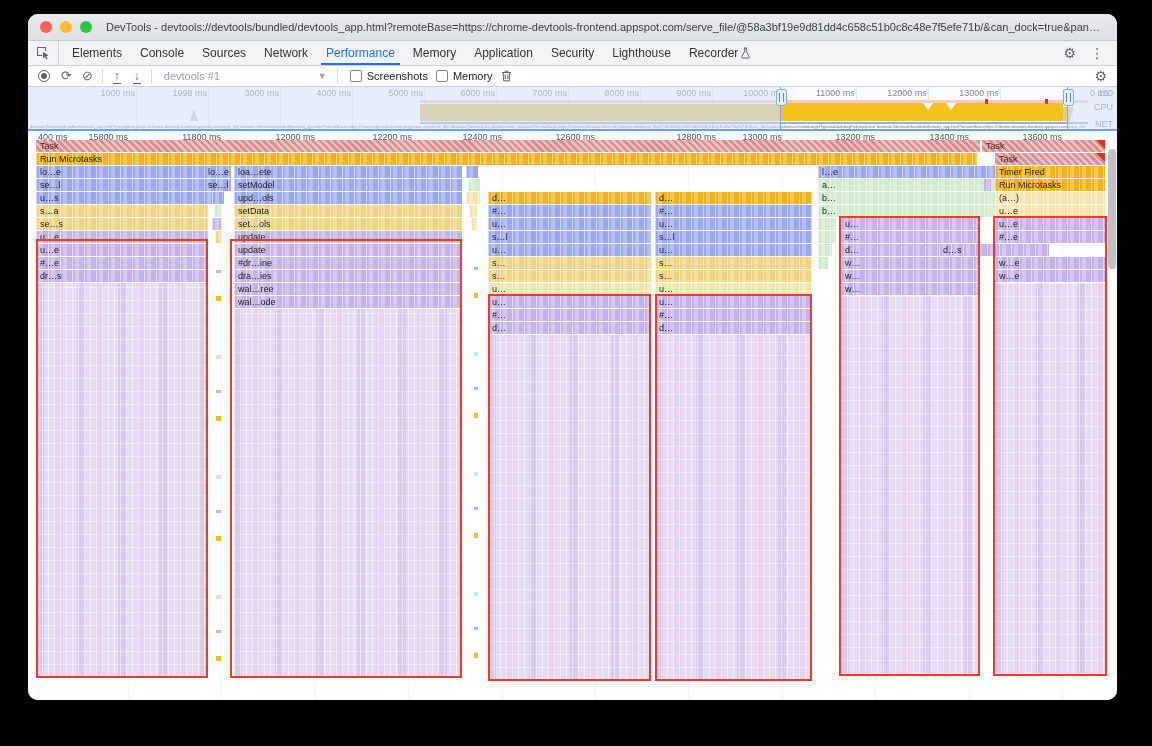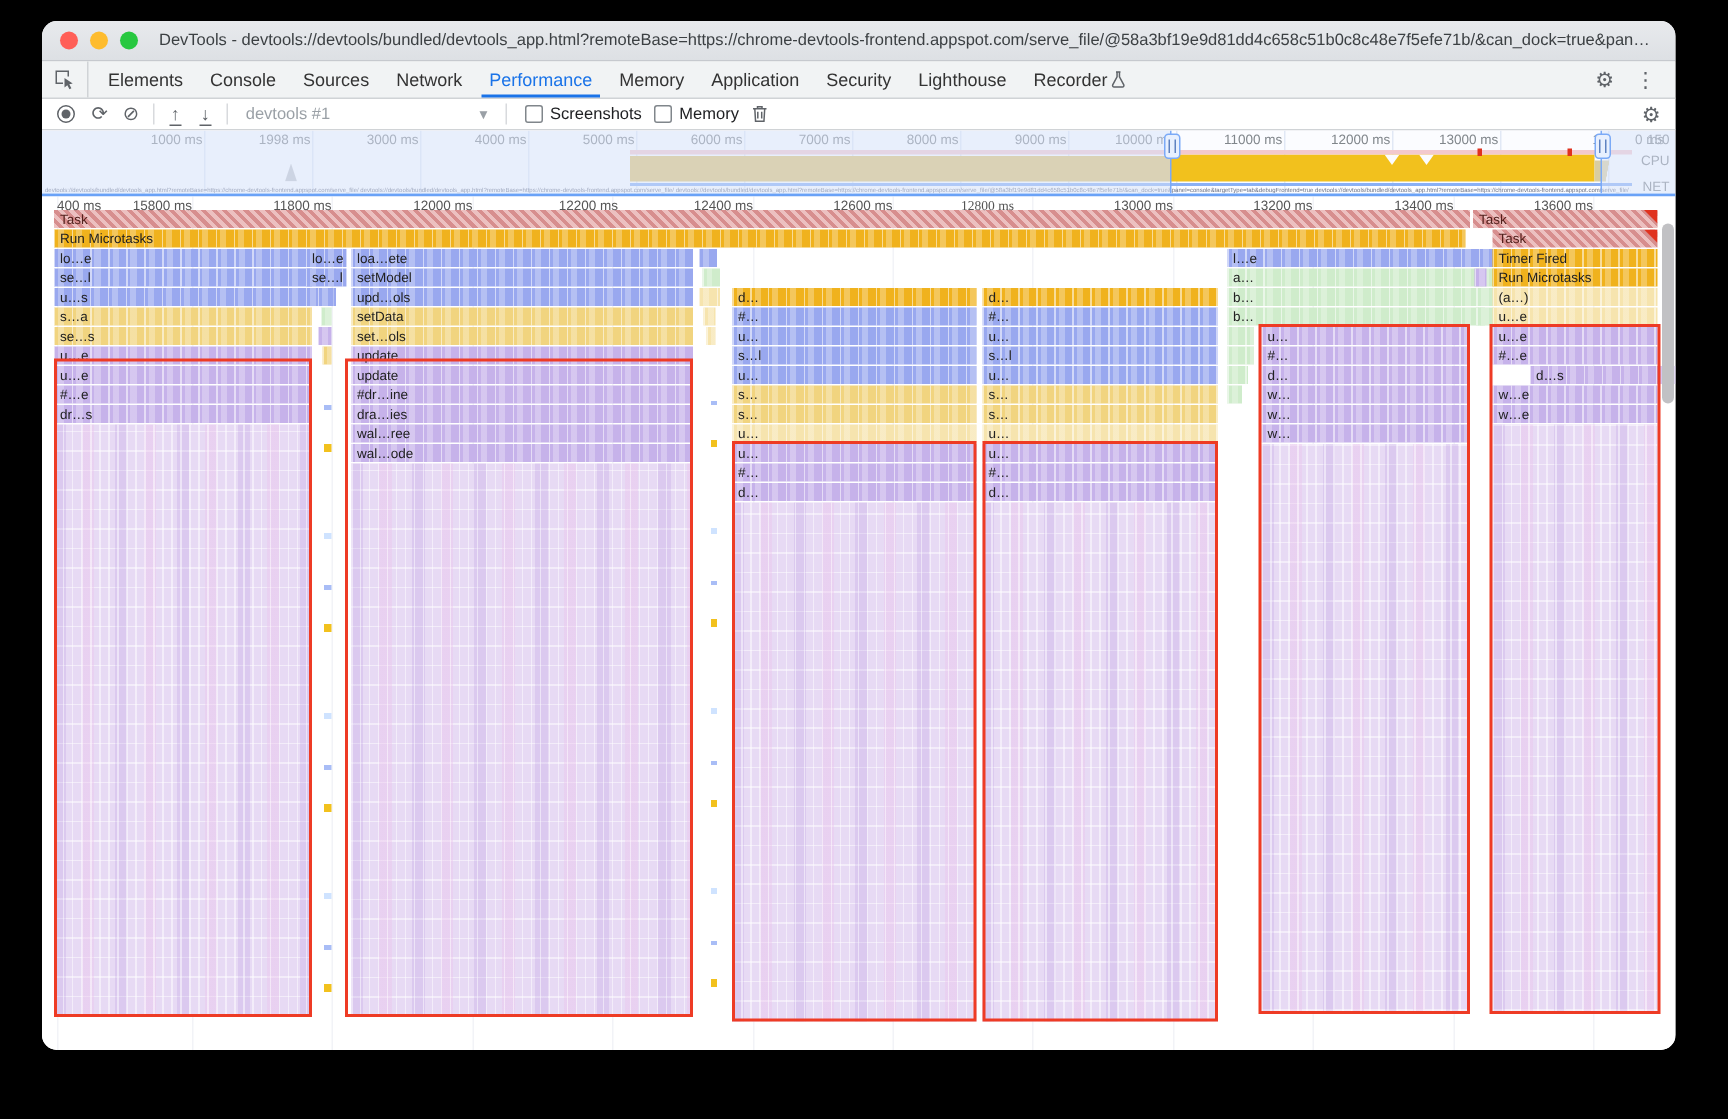"12800 ms" div.ruler-label { font-family: Liberation Serif, serif -> none; left: 648px -> 688px }
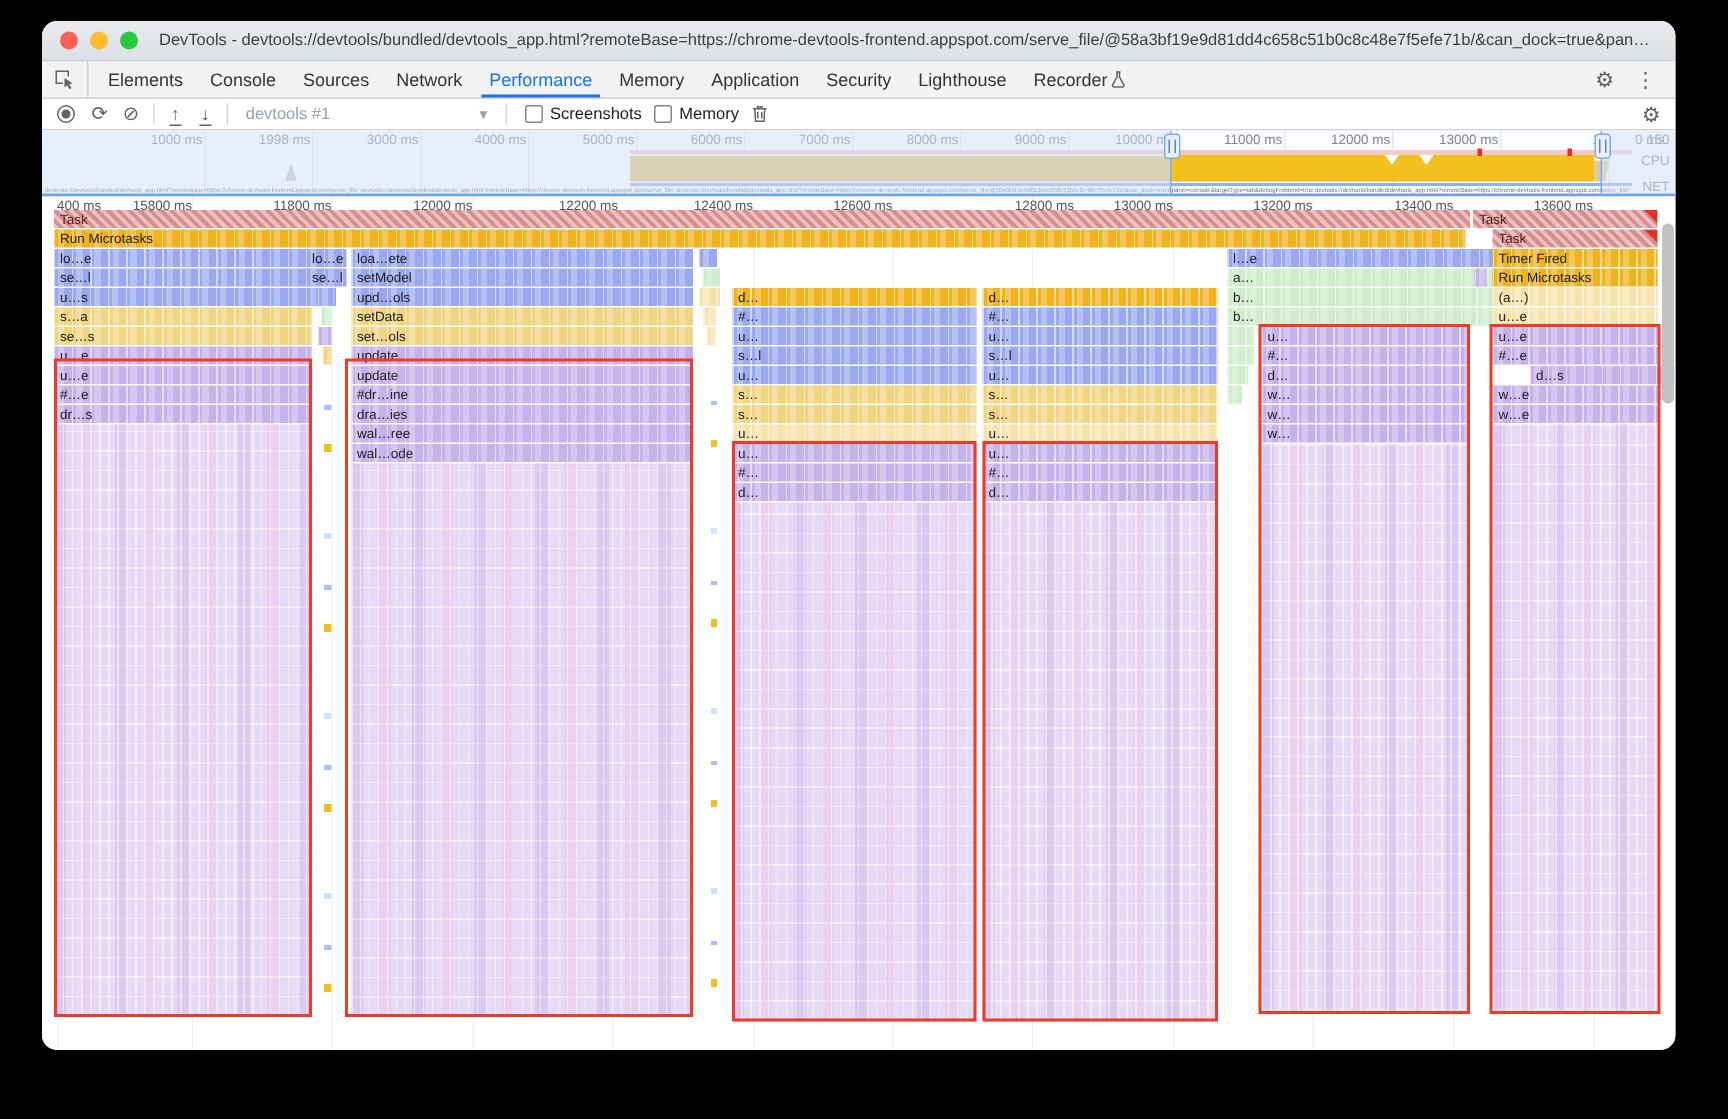"d…s" div.bar { left: 992px -> 911px }
